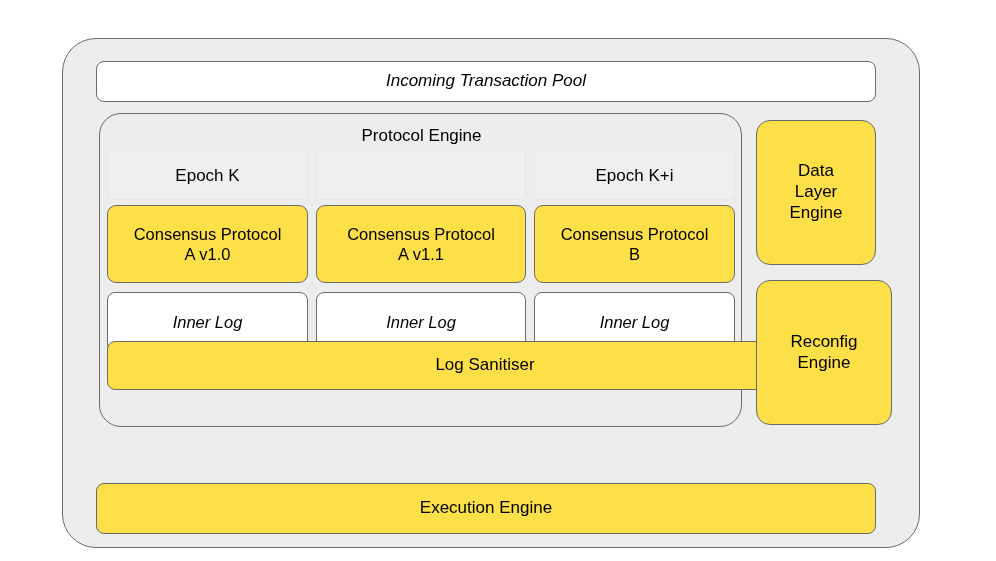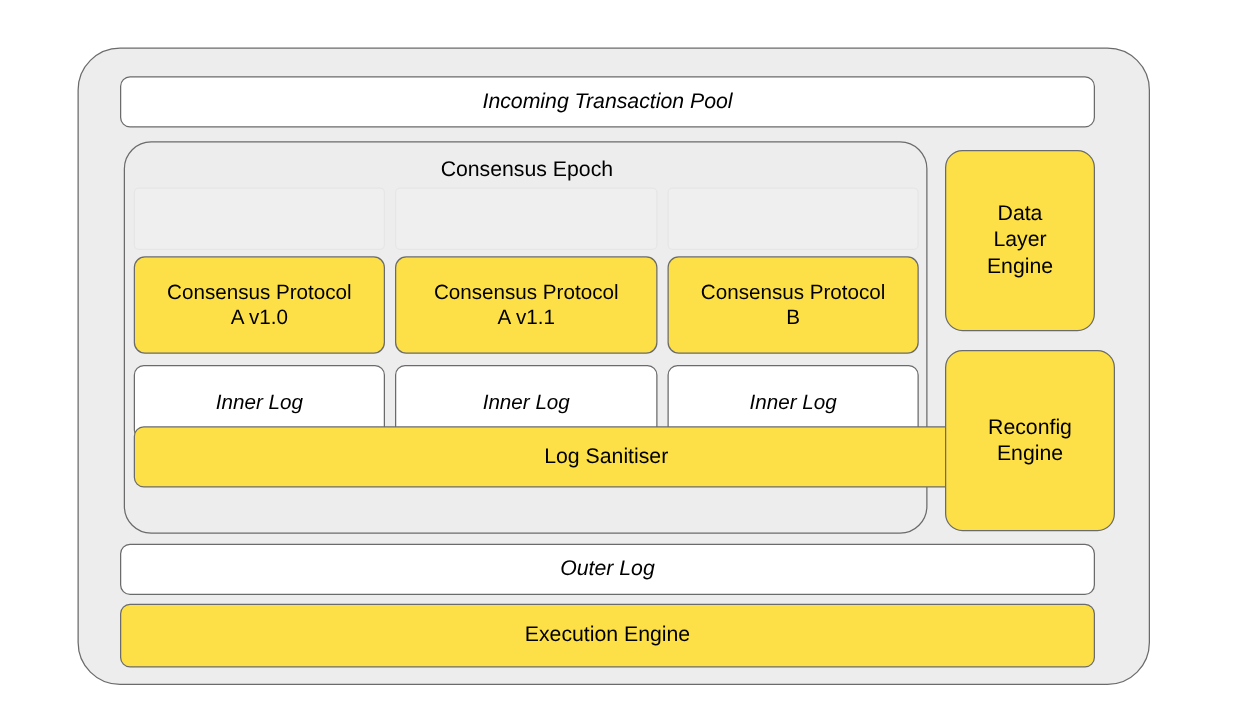"Consensus Epoch" div { text: Consensus Epoch -> Protocol Engine }
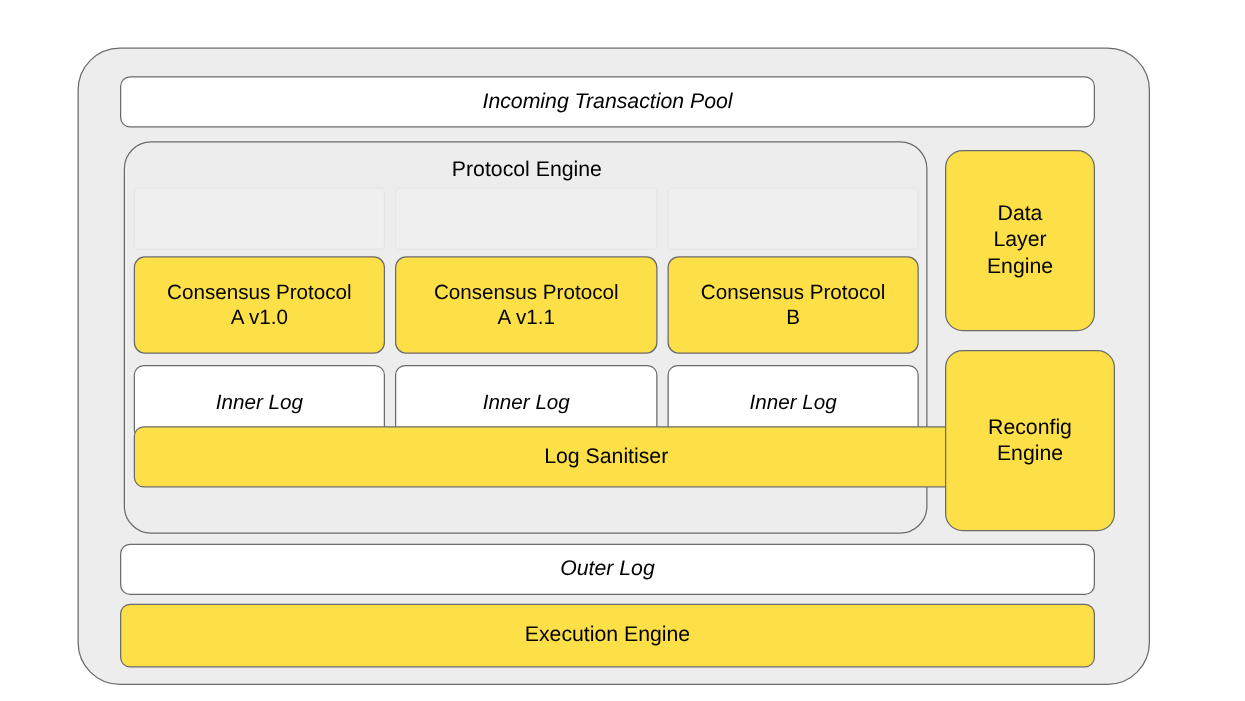"Epoch K" div.epoch-label { html: none -> <div>Epoch K</div> }
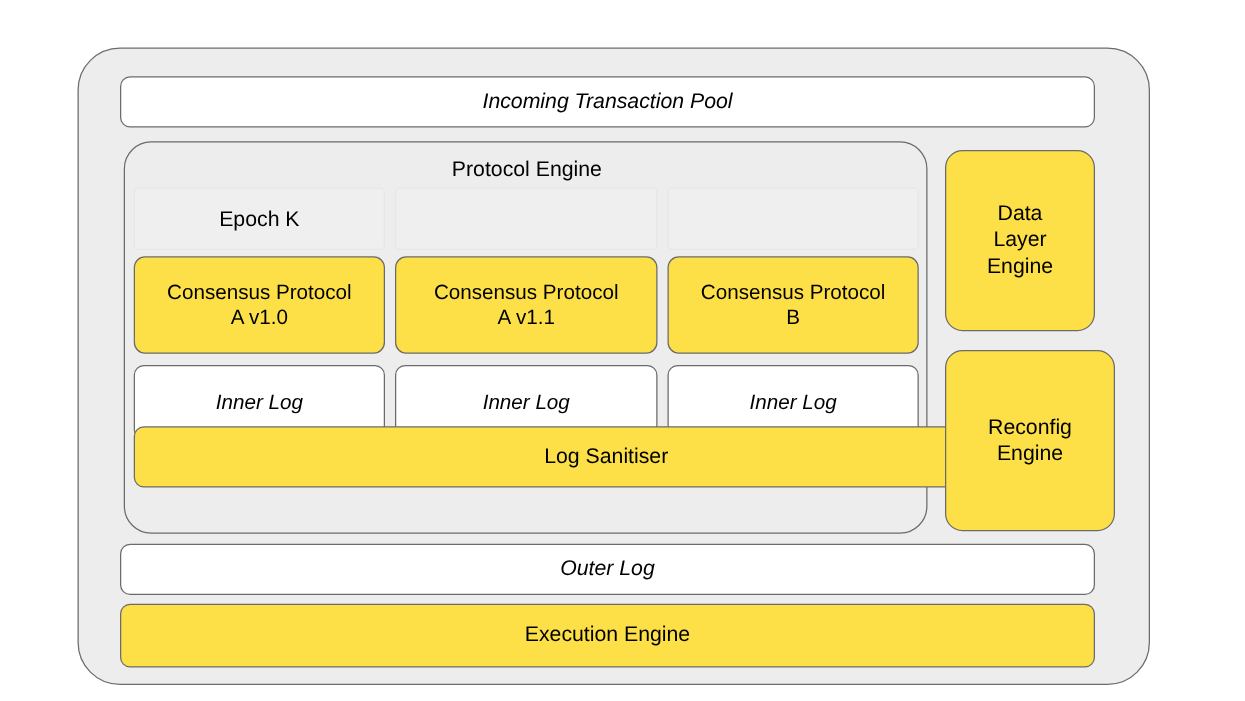"Epoch K+i" div.epoch-label { html: none -> <div>Epoch K+i</div> }
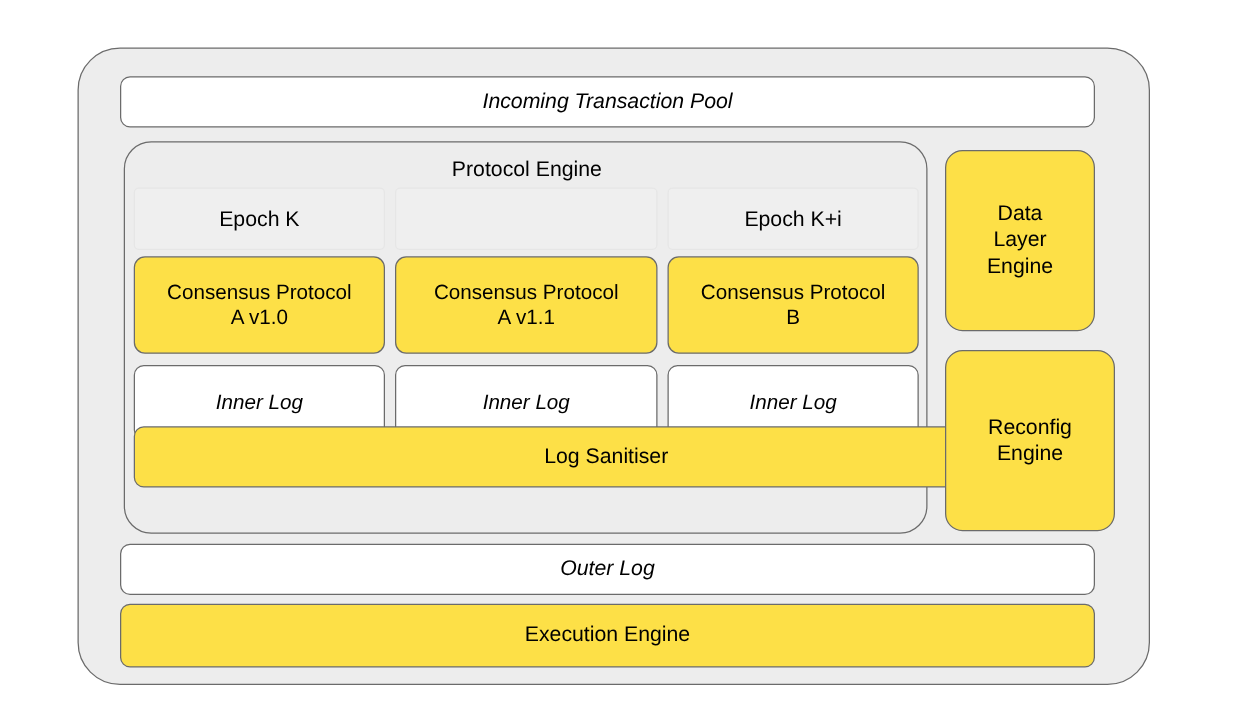"Outer Log" div.box { html: <div> <span>Outer Log</span> </div> -> none }
